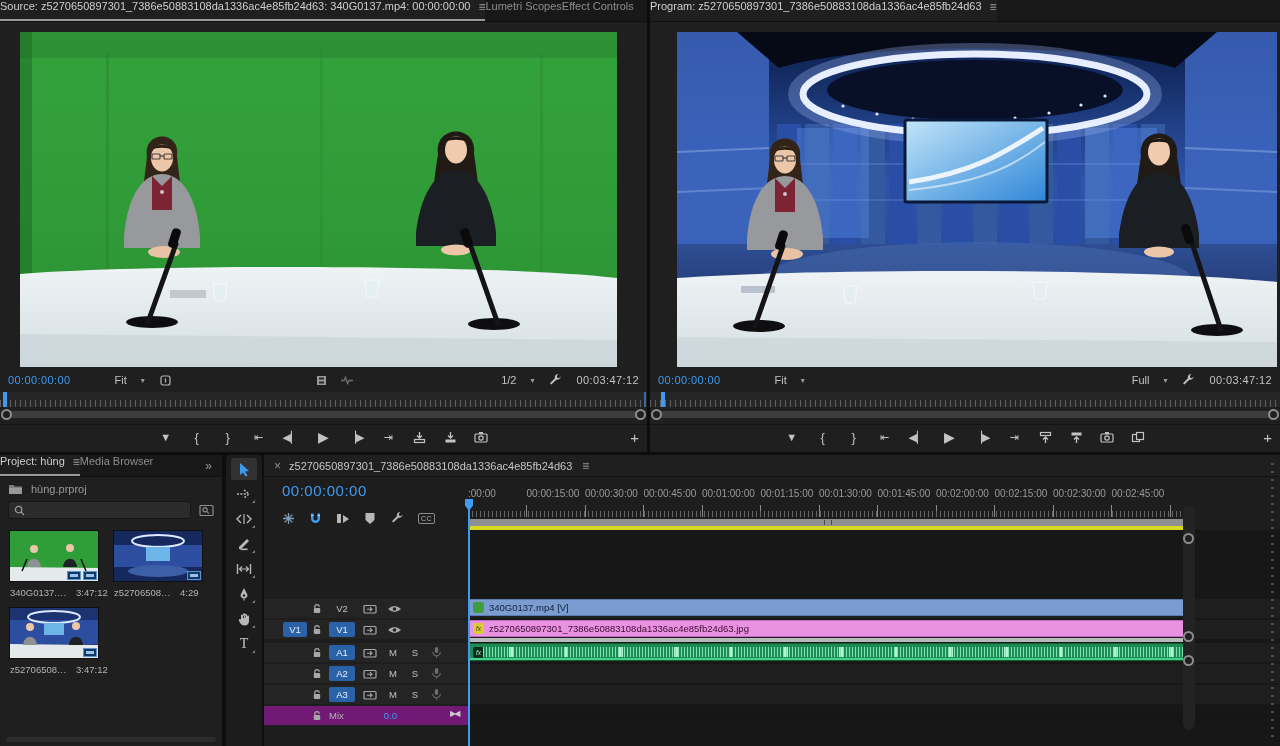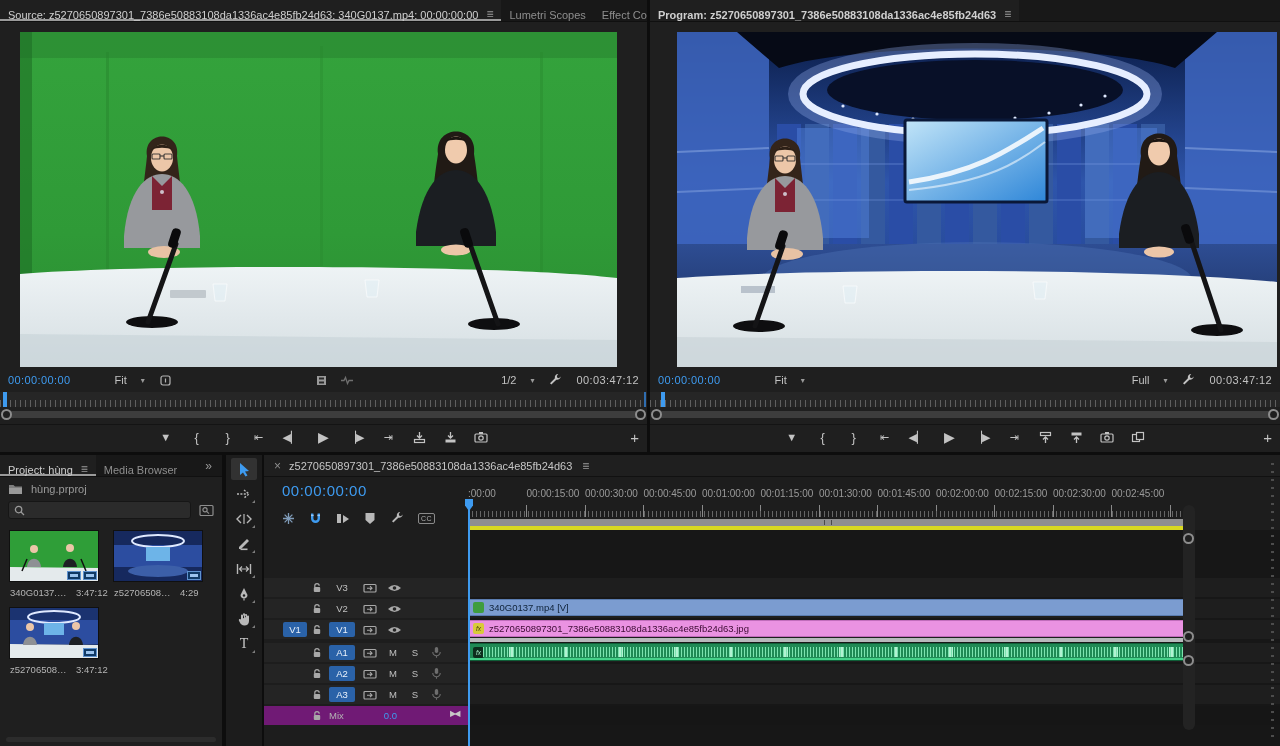"Source:" .tab { align-items: flex-end -> flex-start; padding: 0 8px -> 0 0 }
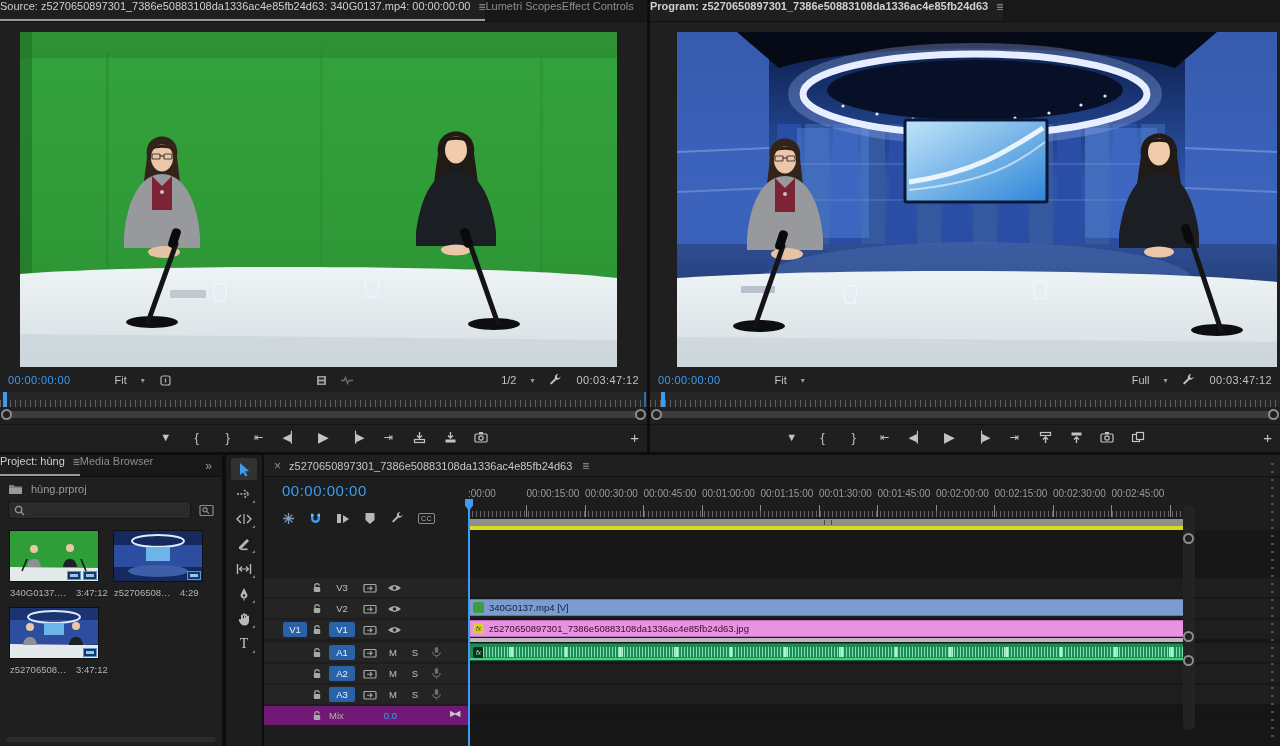"Program:" div.tab { font-weight: bold -> none }
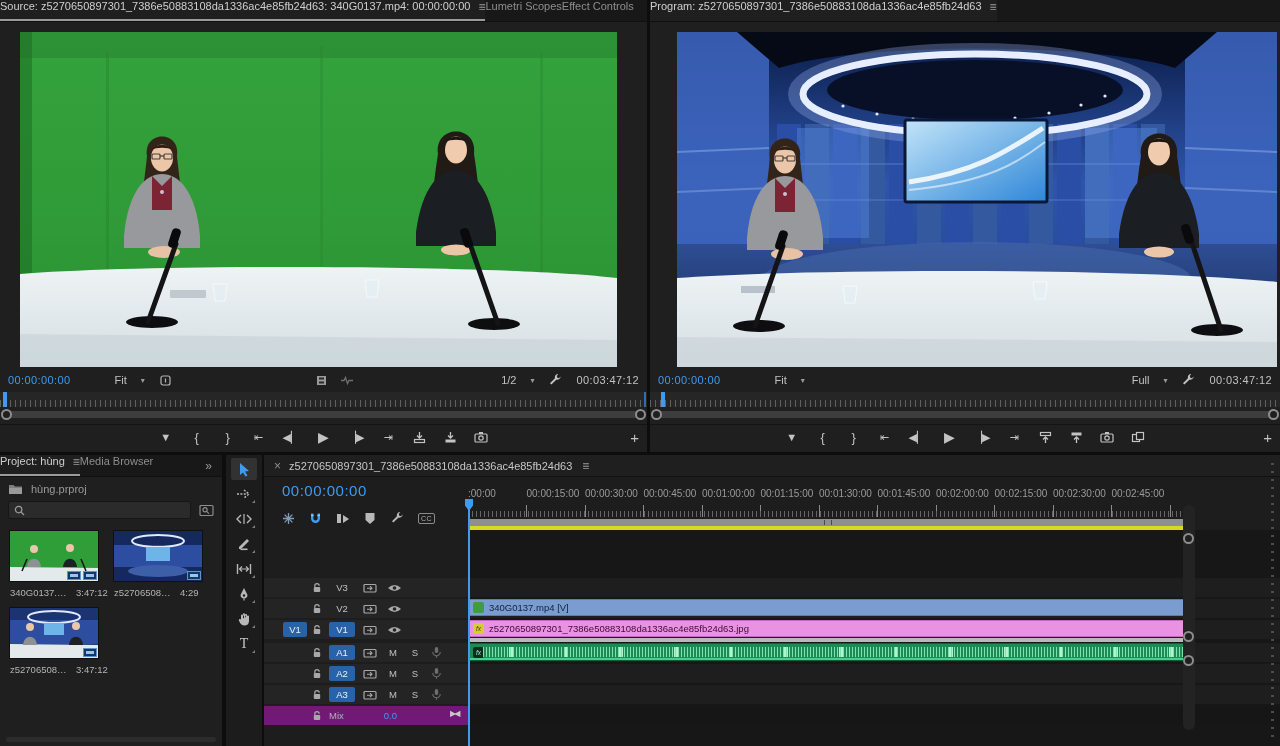"V3" div.trow { html: <div> <div></div> <div> <span></span> <span> <svg> <path></path> <rect></rect> </svg> </span> <span>V3</span> <span> <svg> <rect></rect> <path></path> </svg> </span> <span> <svg> <path></path> <circle></circle> </svg> </span> </div> </div> -> none }
